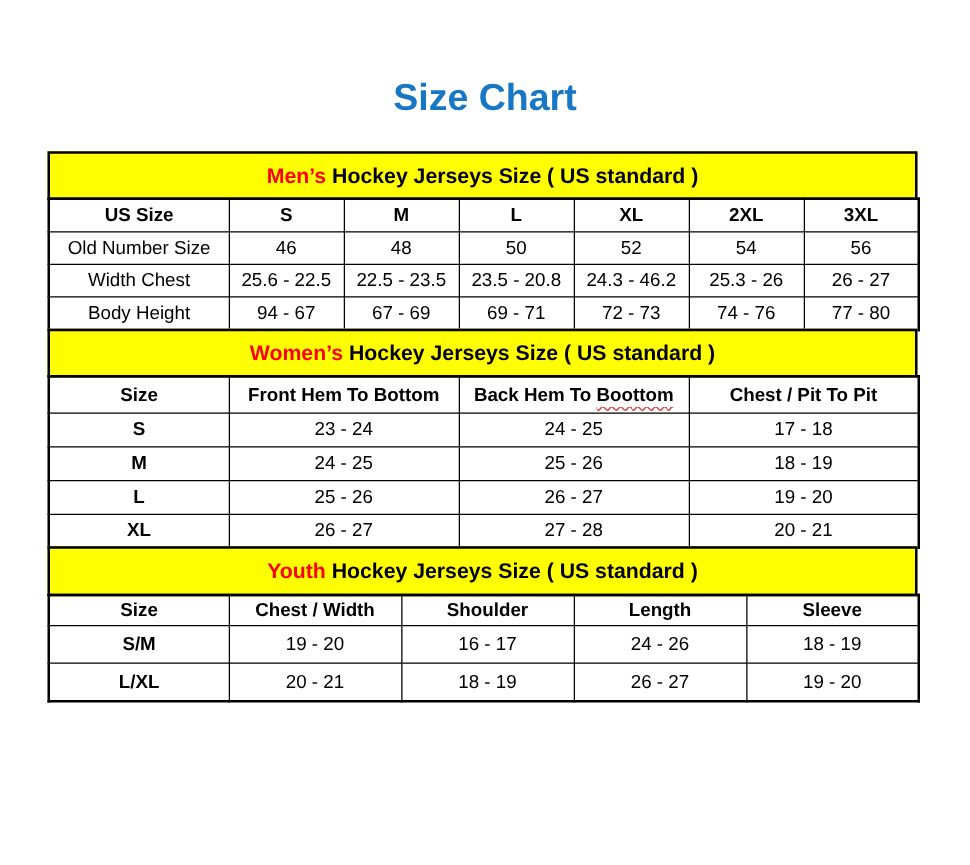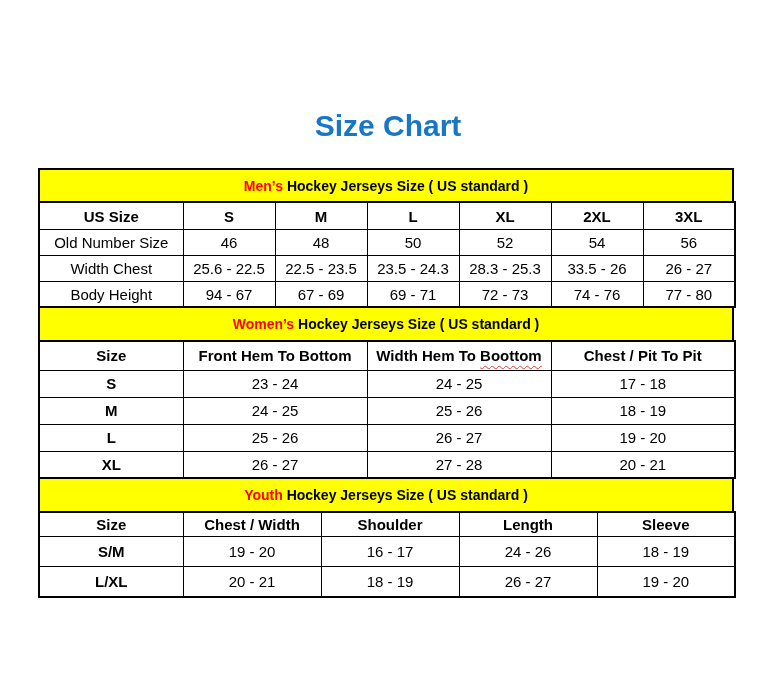"Size Chart" .page { margin-top: 47px -> none }
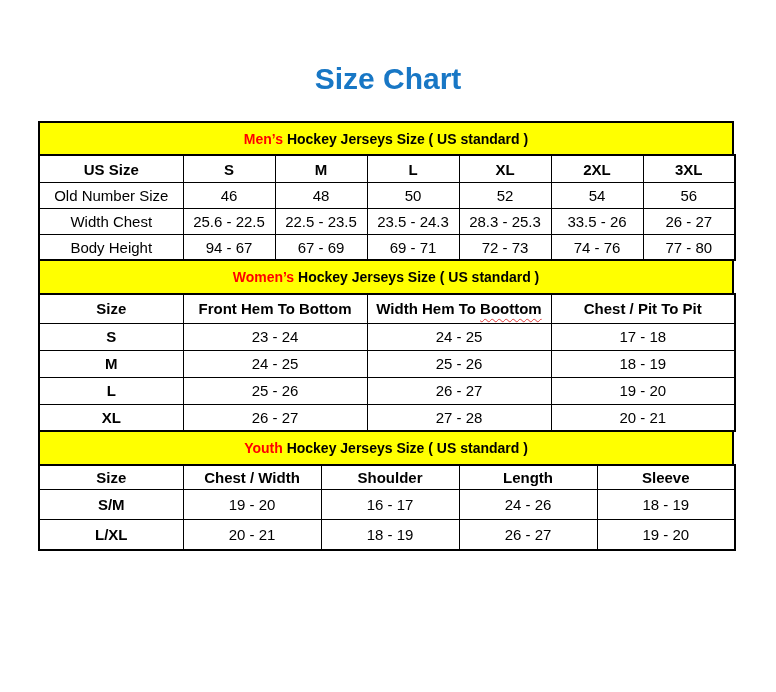"Men’s Hockey Jerseys Size (" .band { font-size: 14px -> 17px }
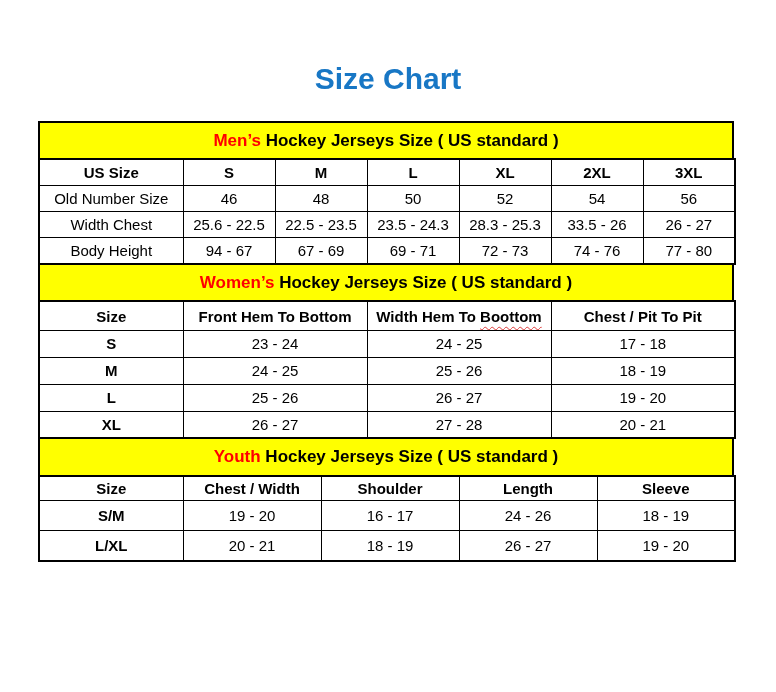"23.5 - 24.3" td { text: 24.3 -> 20.8 }
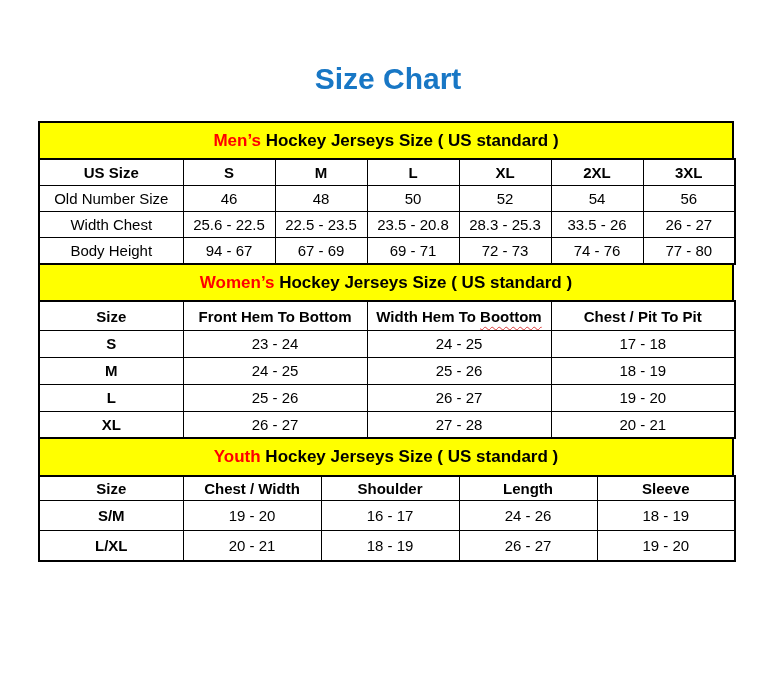"28.3 - 25.3" td { text: 28.3 - 25.3 -> 24.3 - 46.2 }
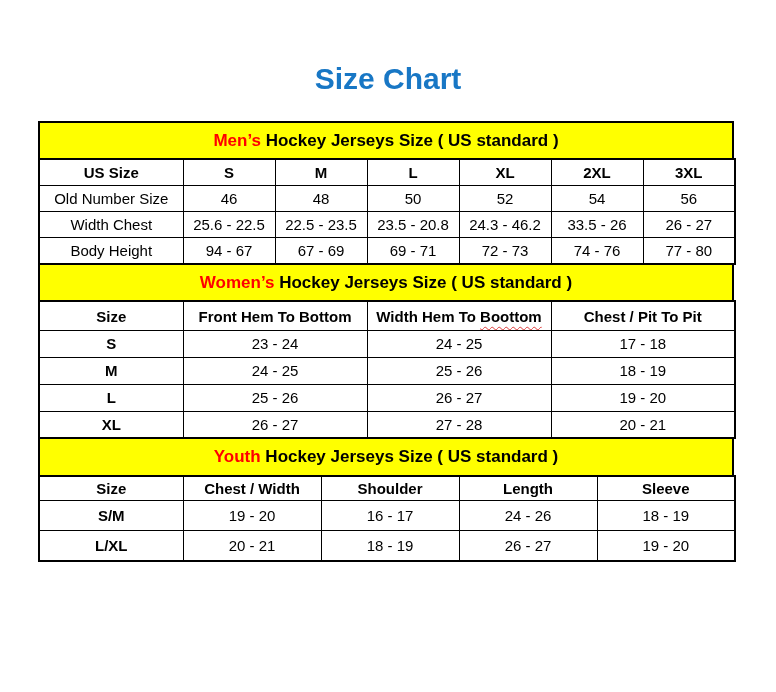"33.5 - 26" td { text: 33.5 -> 25.3 }
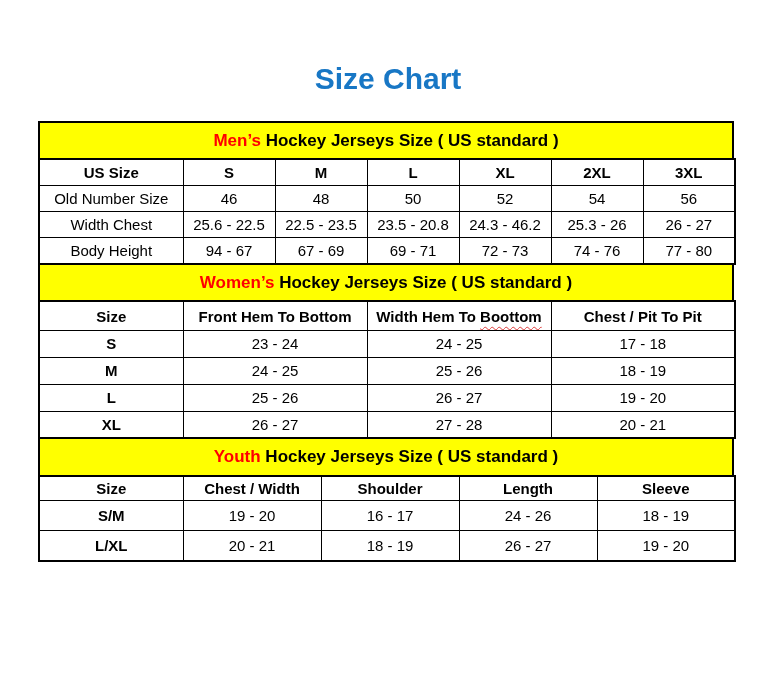"Width Hem To" span { text: Width -> Back }
